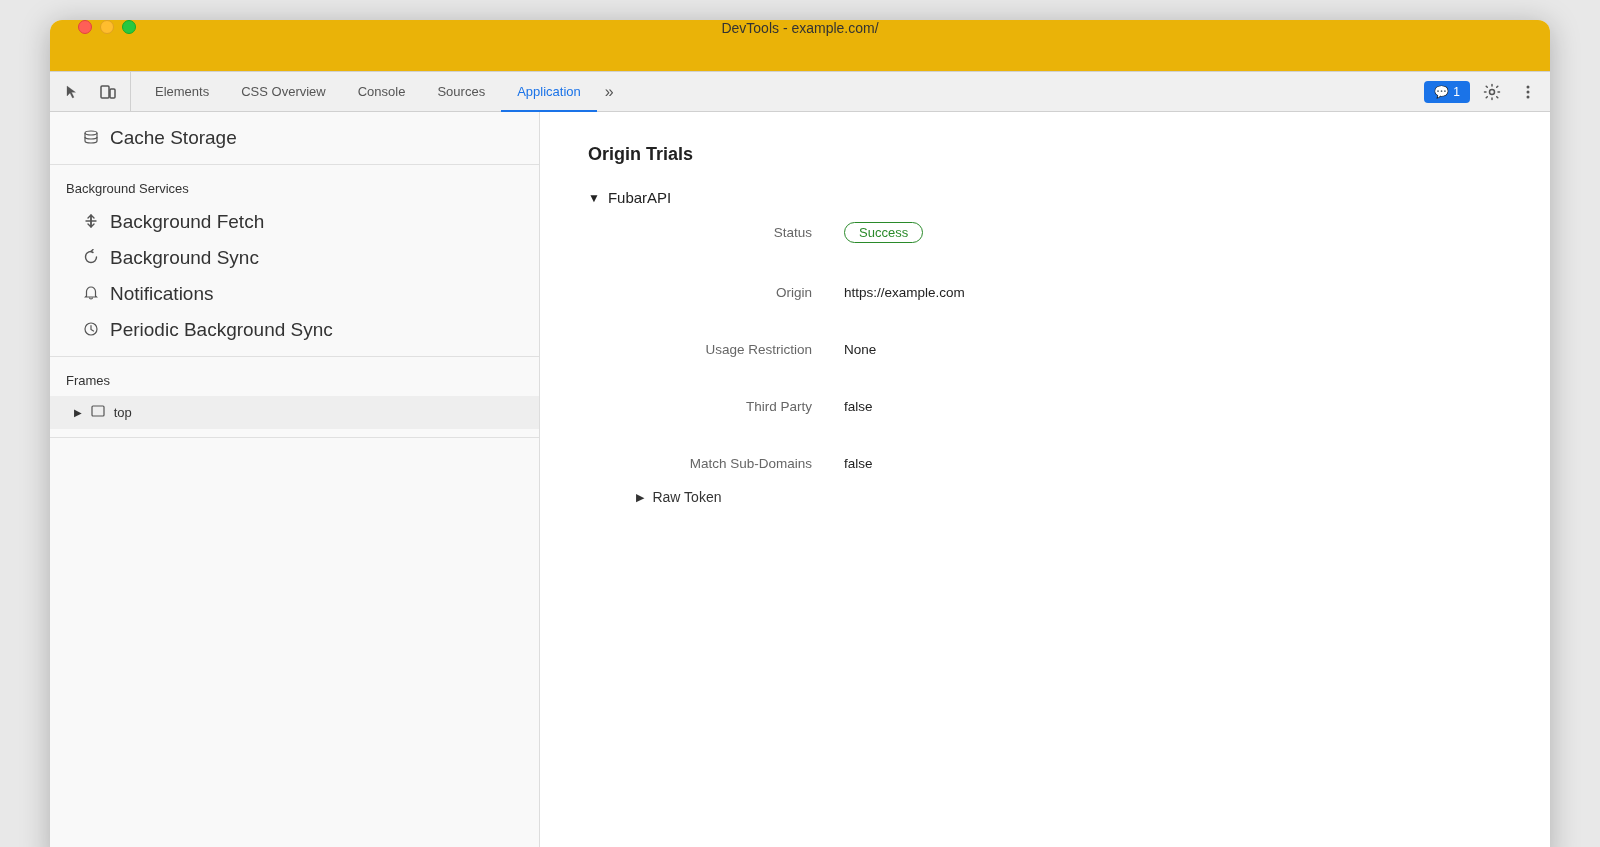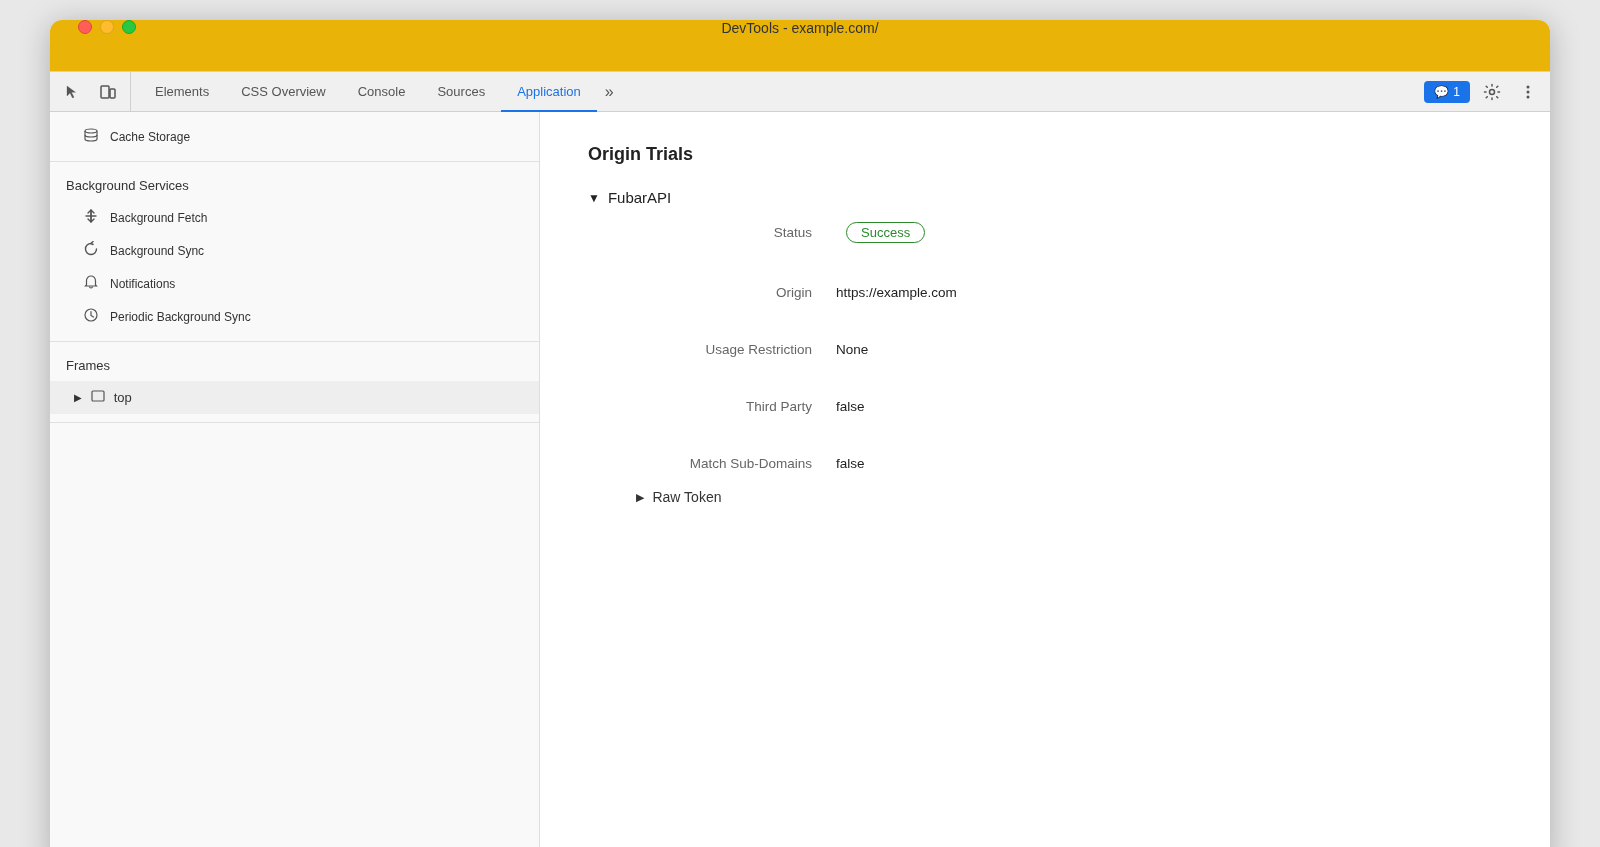"Cache Storage" .sidebar-item { font-size: 12px -> 19px }
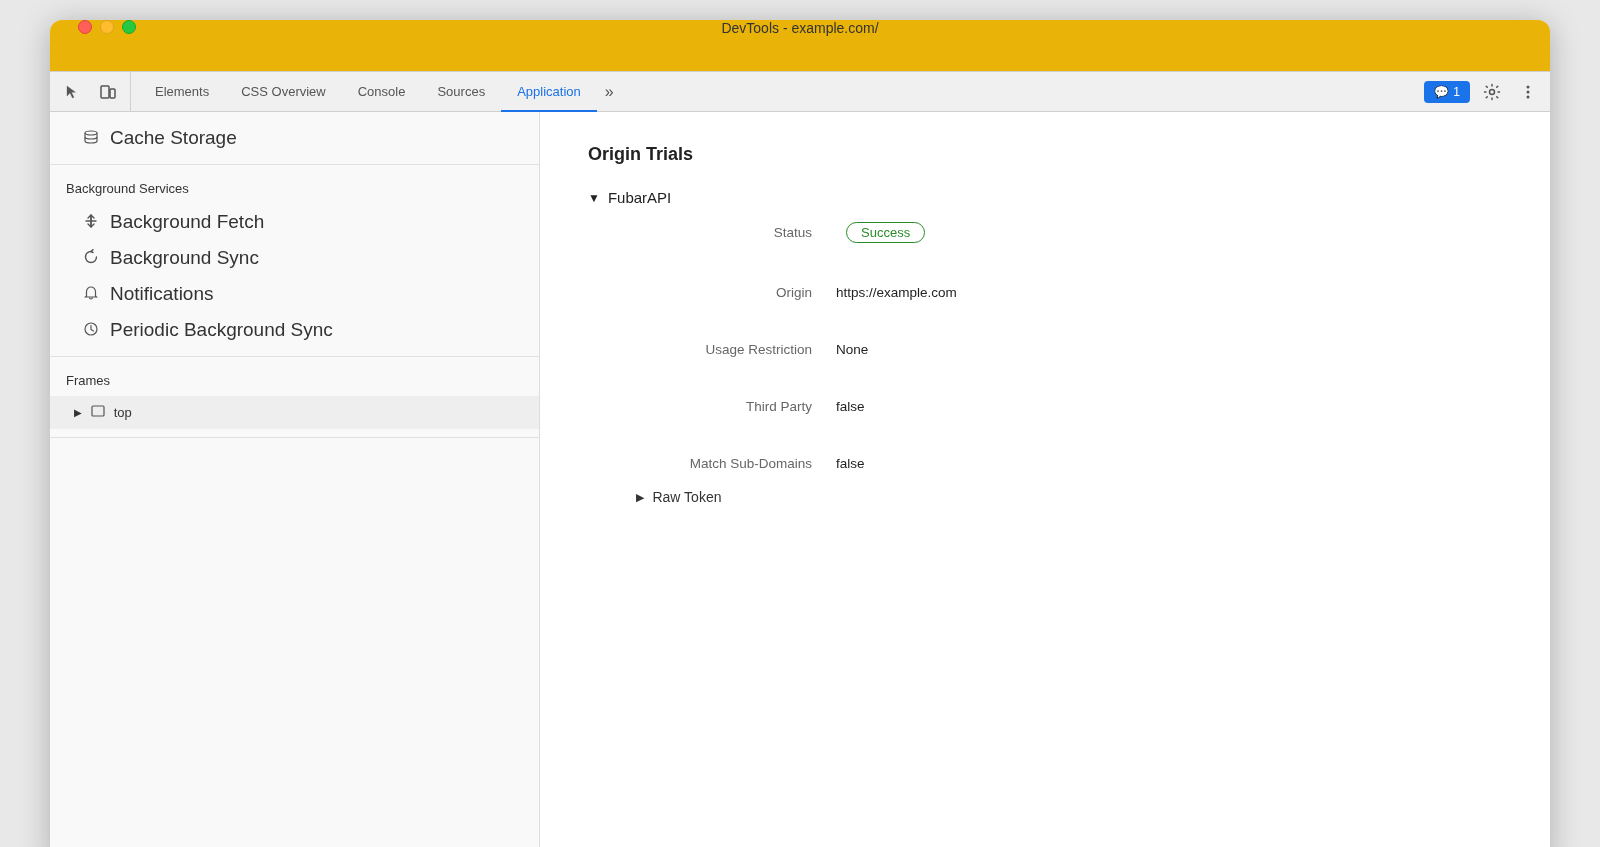"Status" .field-row { gap: 24px -> 32px }
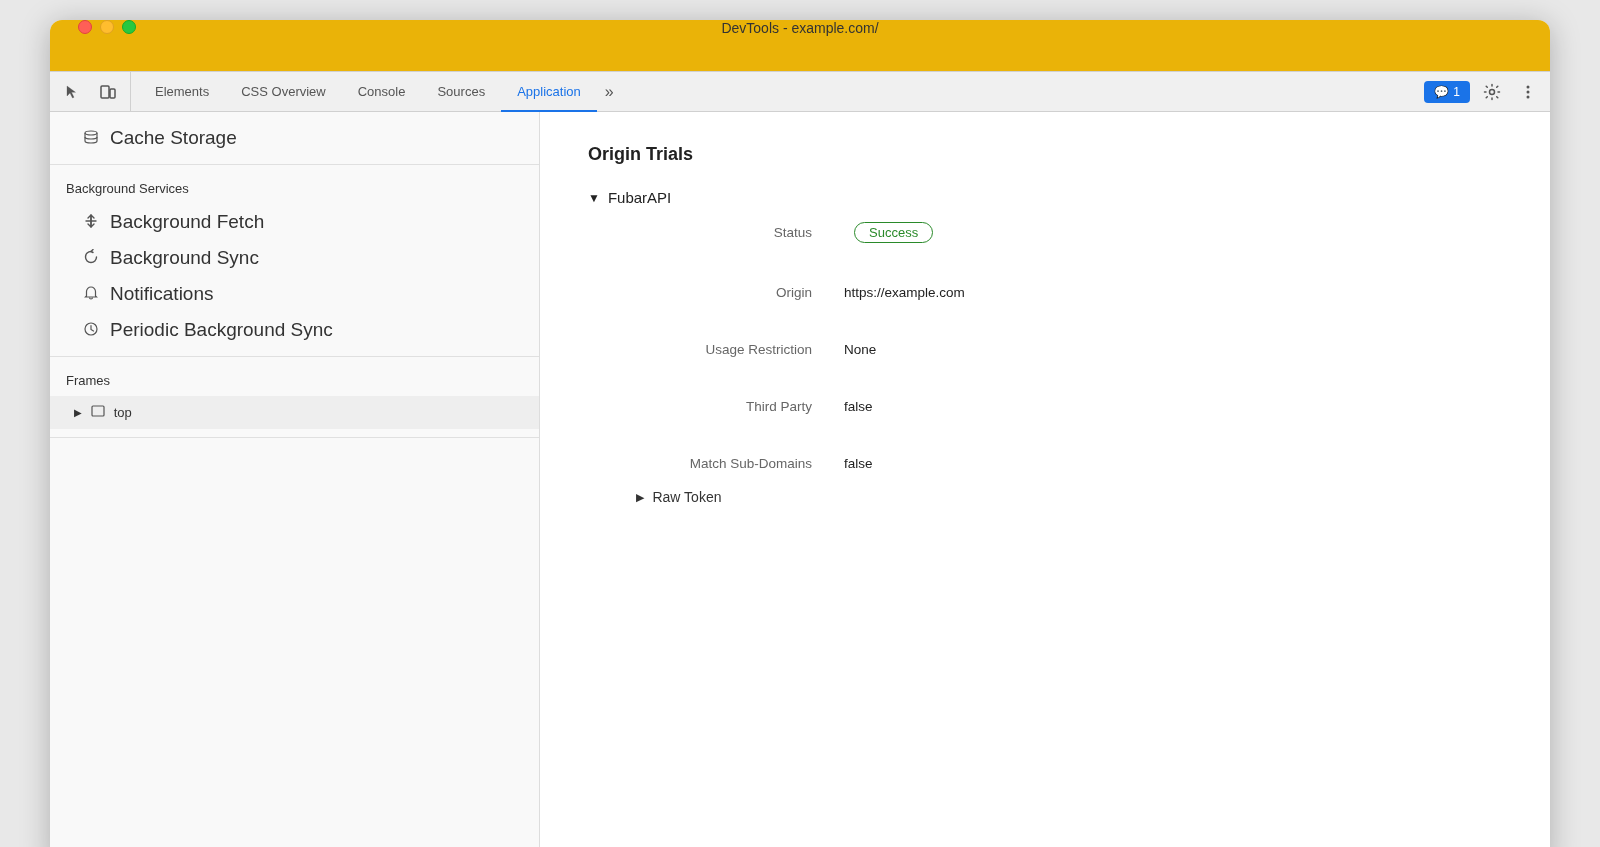"Success" .status-badge { margin-left: 10px -> none }
